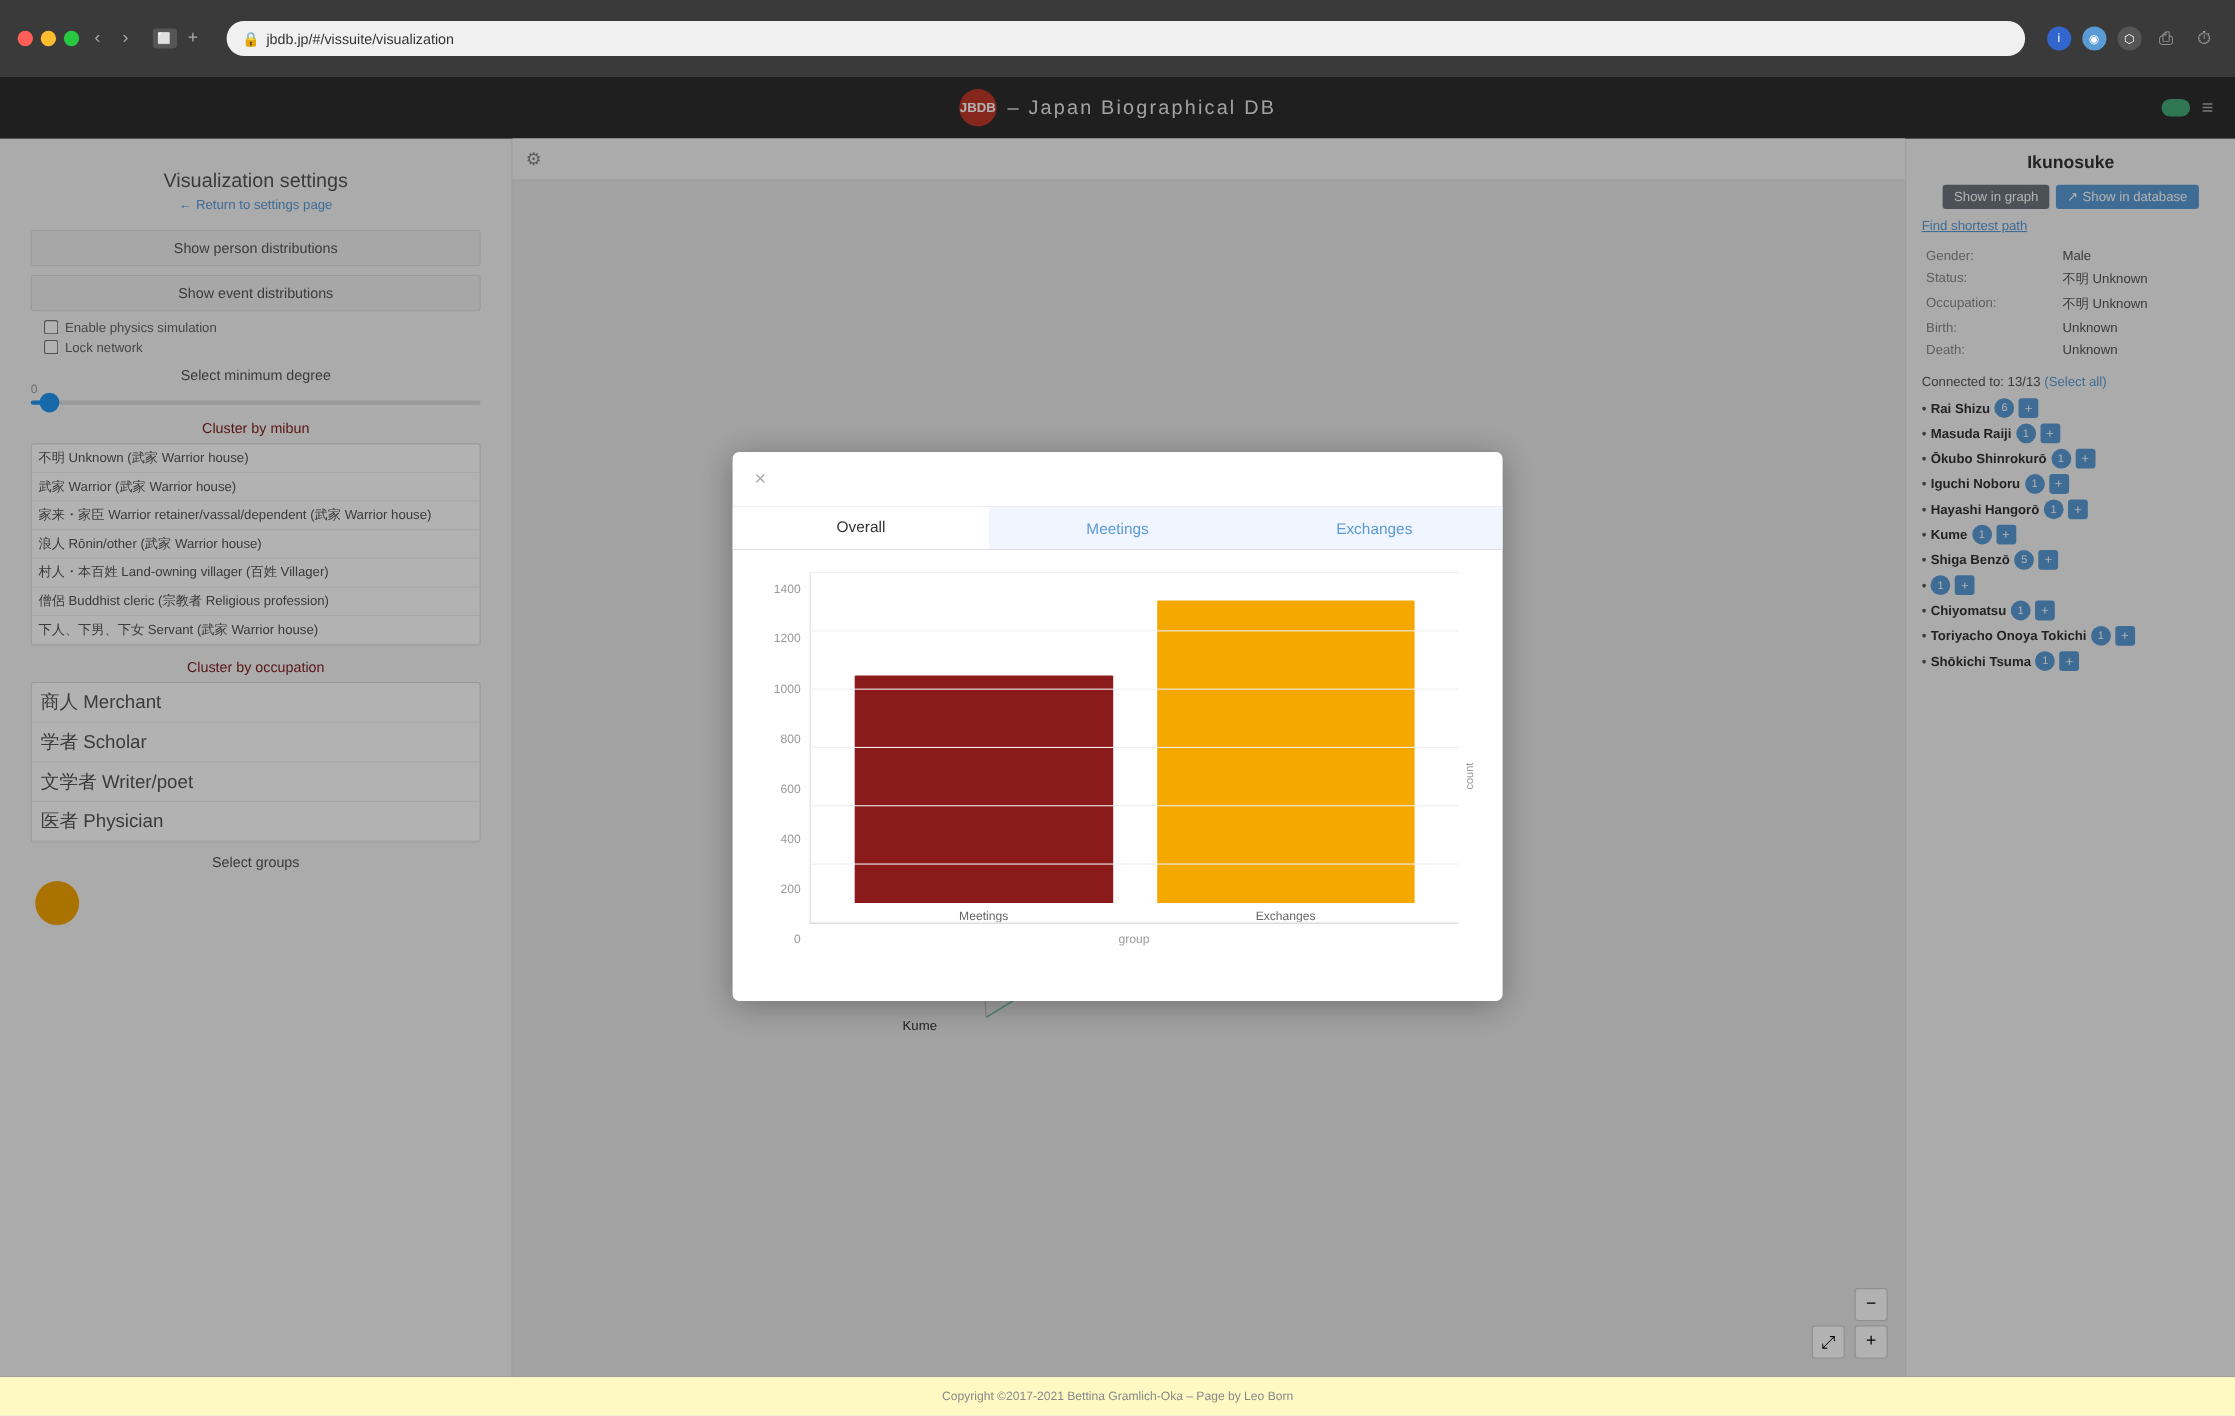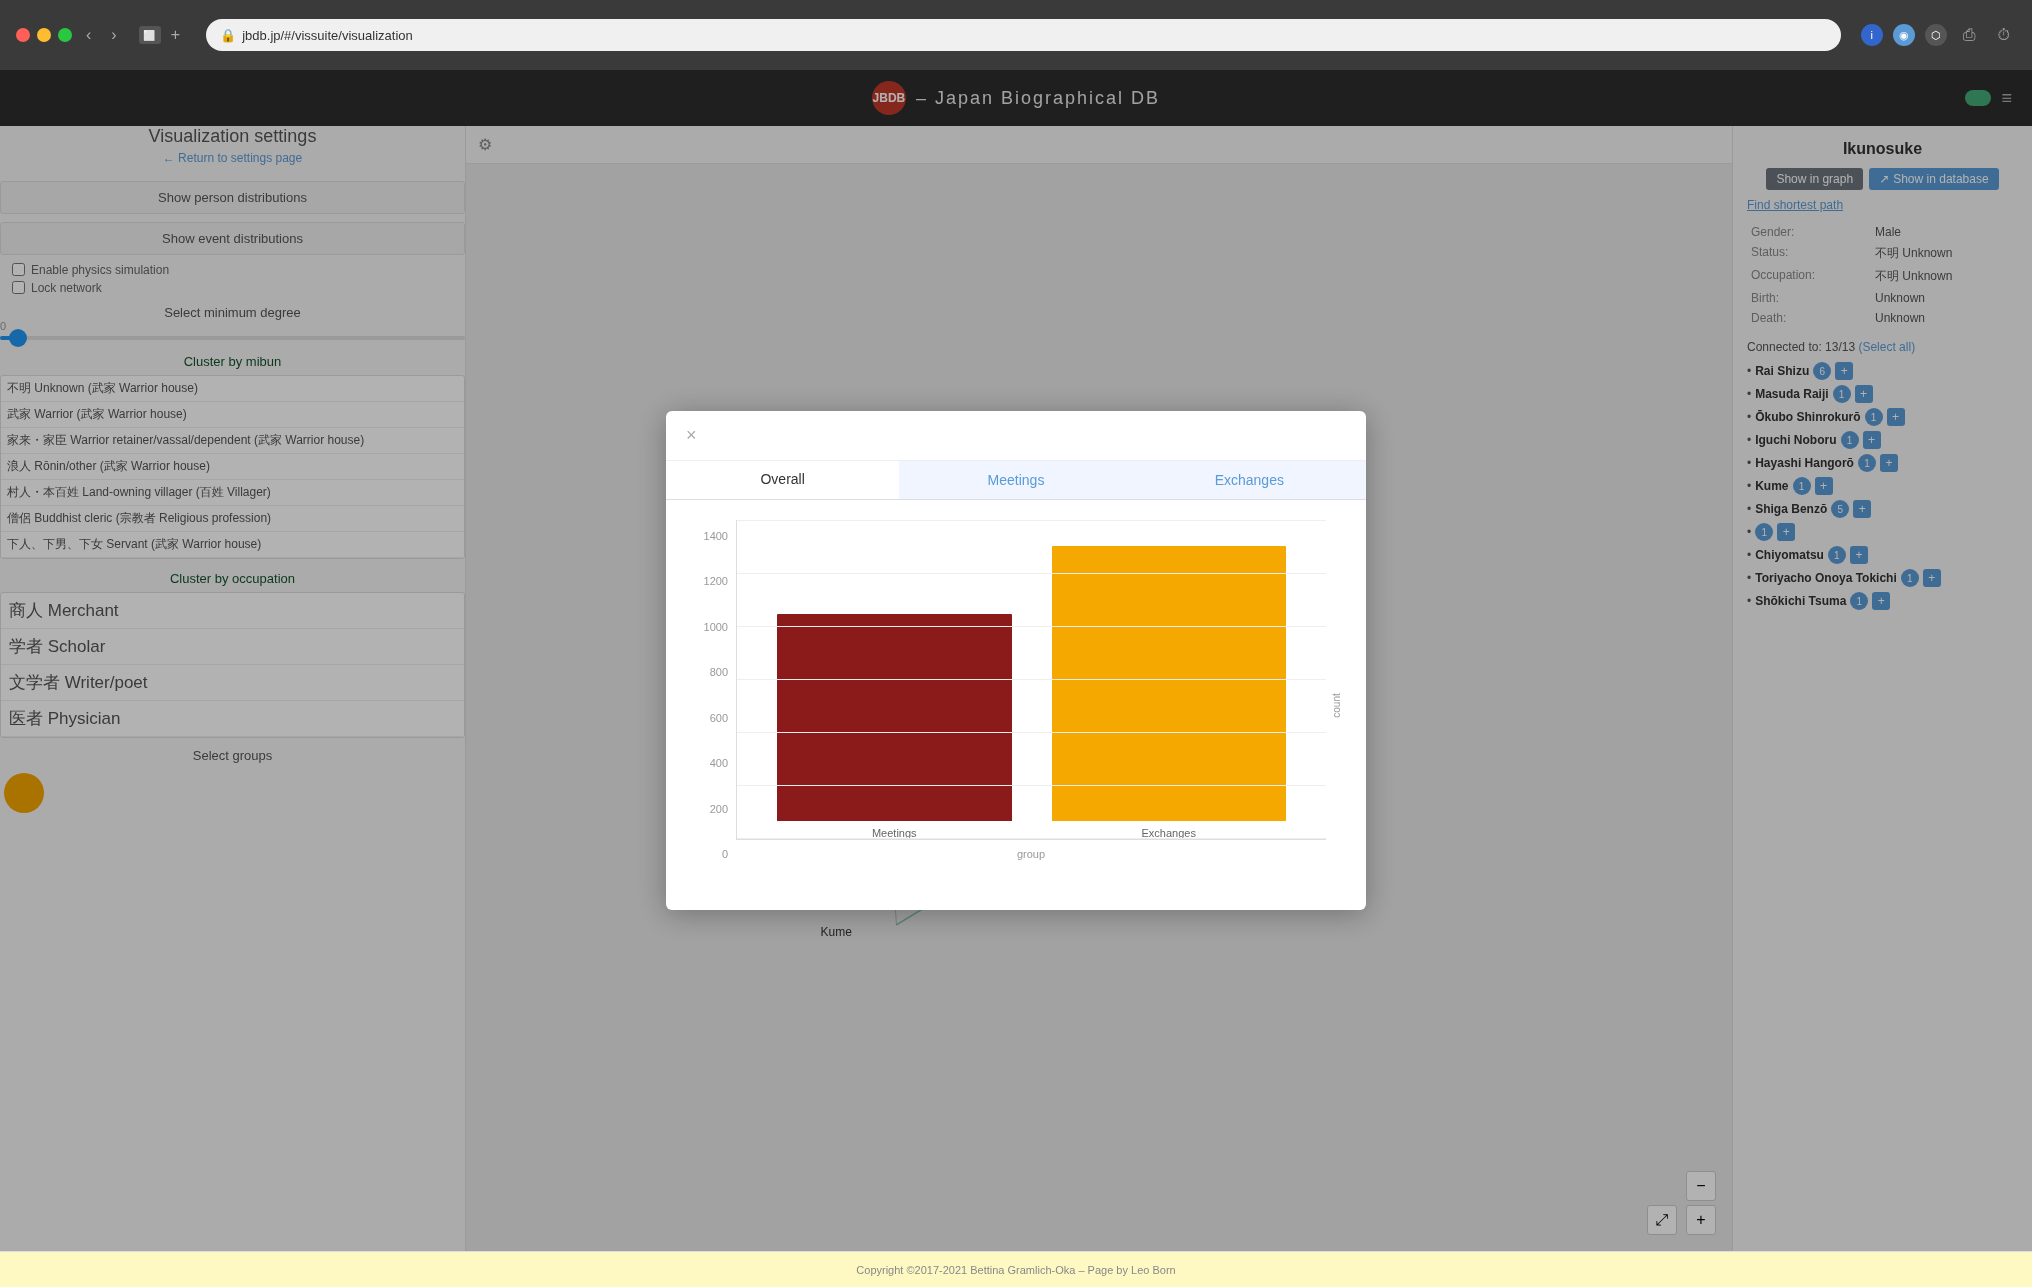"Visualization settings" .sidebar { padding: 0 -> 28px }
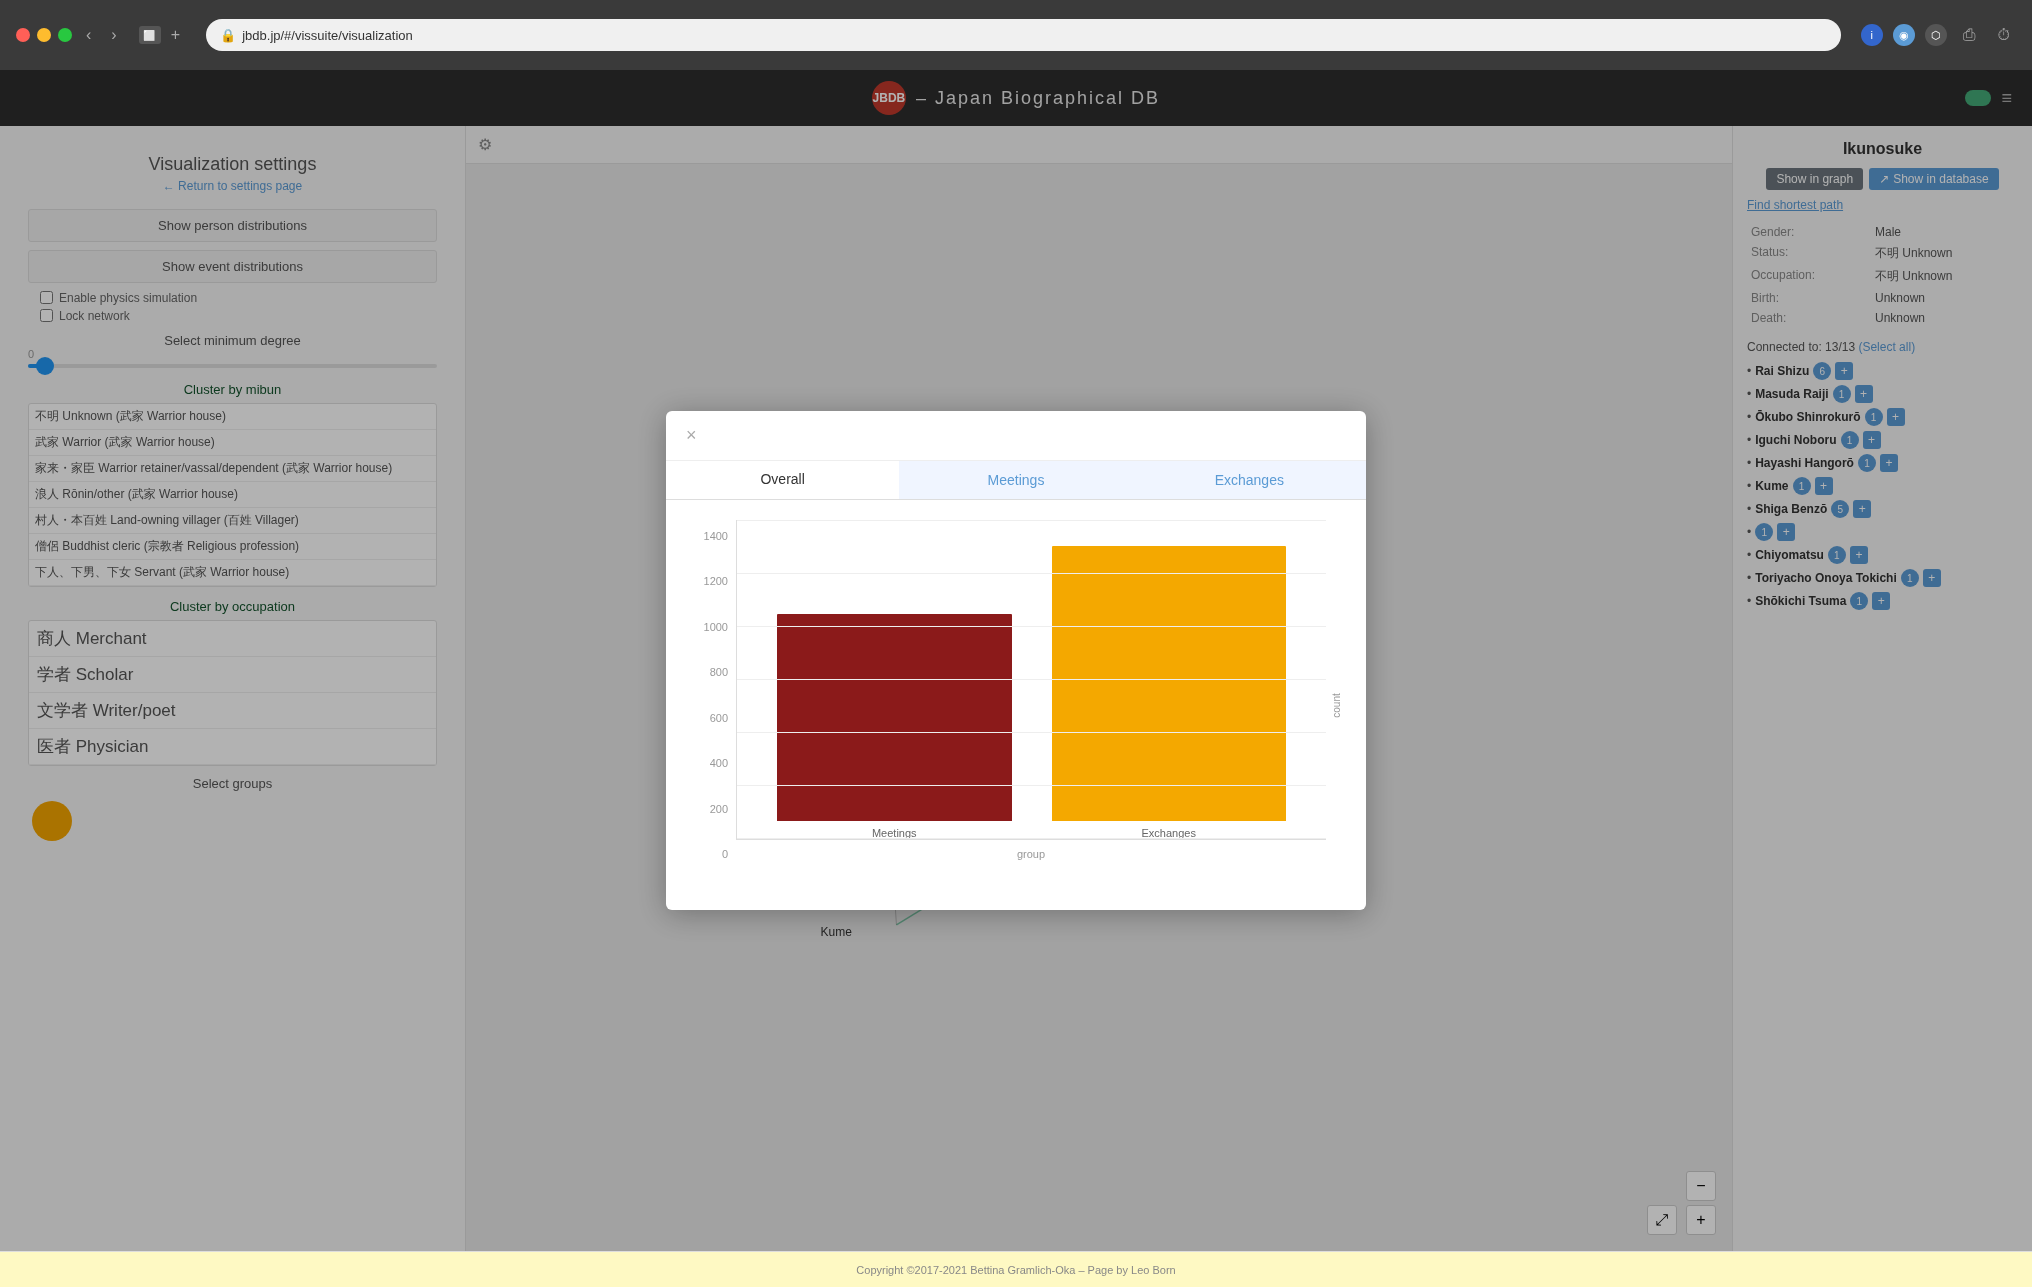"Cluster by mibun" .cluster-title { color: #14532d -> #7f1d1d }
